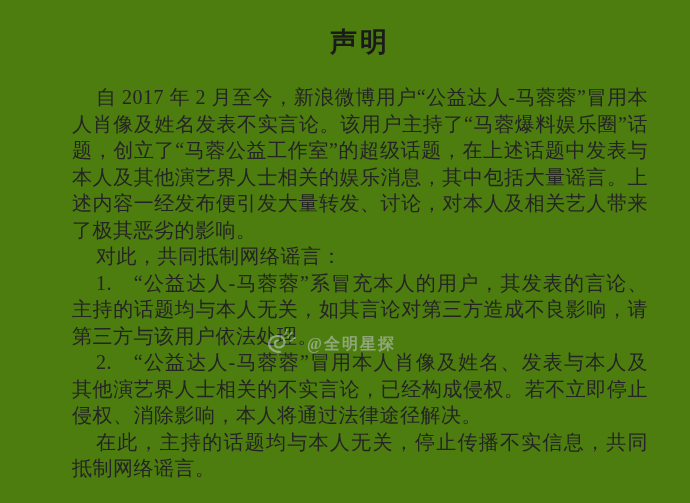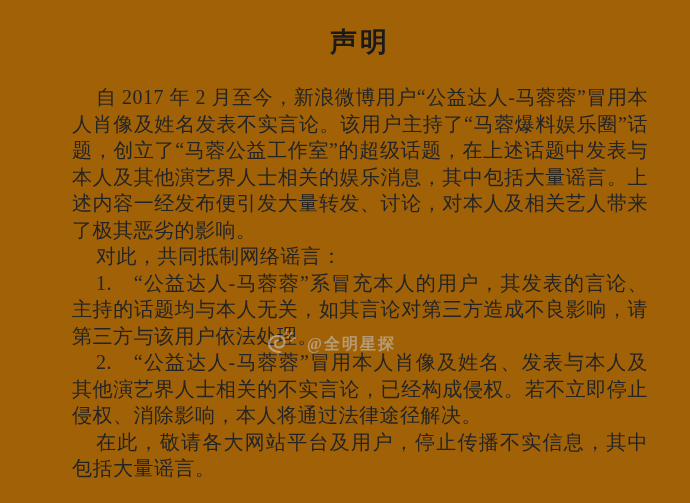"声明" .page { background: #a16207 -> #4d7c0f }
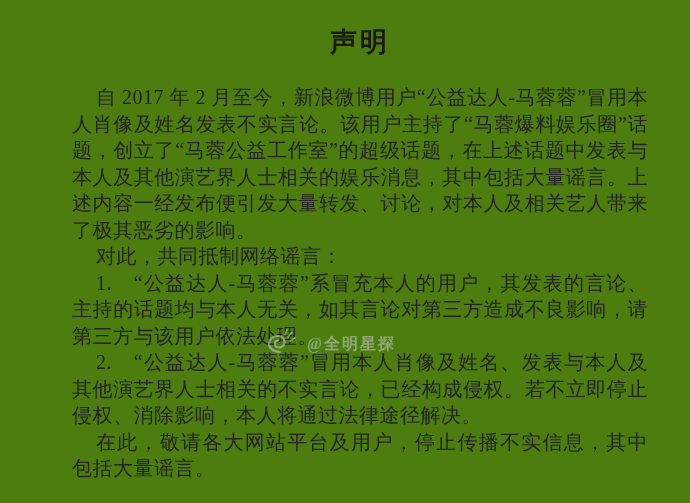"在此，敬请各大网站平台及用户，停止传播不实信息，其中包括大量谣言。" p.para { text: 敬请各大网站平台及用户，停止传播不实信息，其中包括大量 -> 主持的话题均与本人无关，停止传播不实信息，共同抵制网络 }
